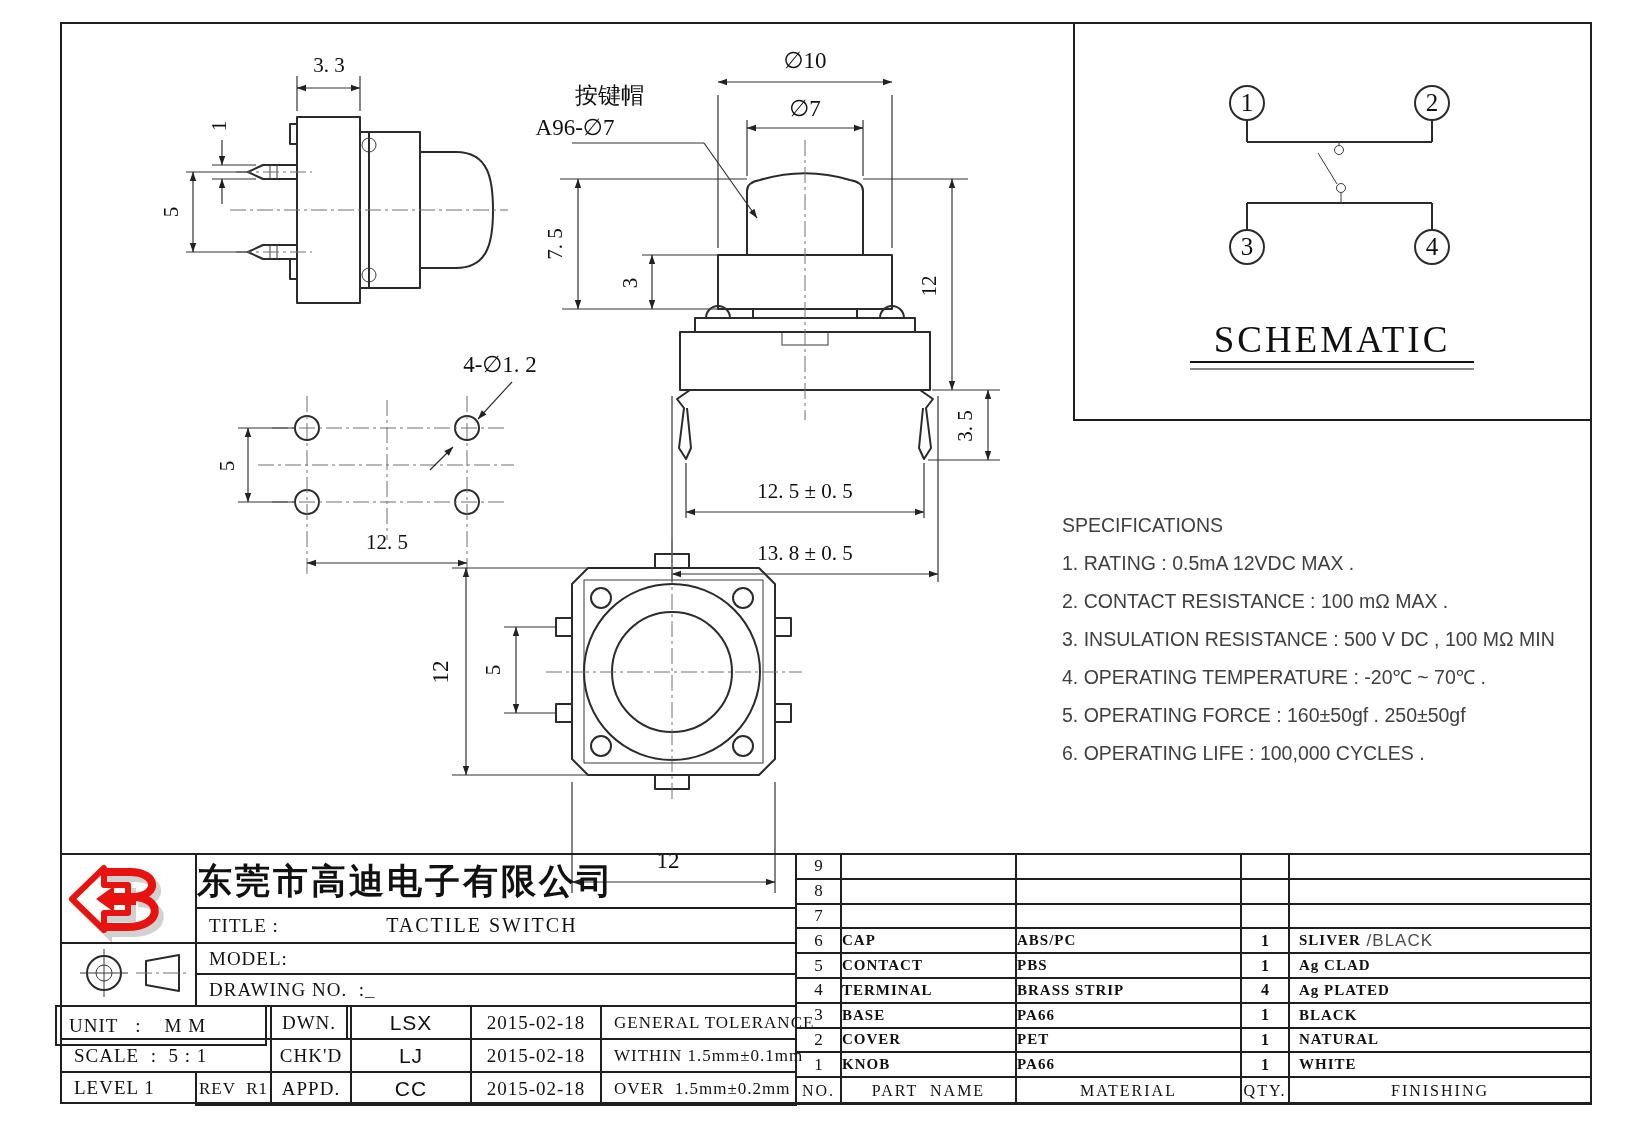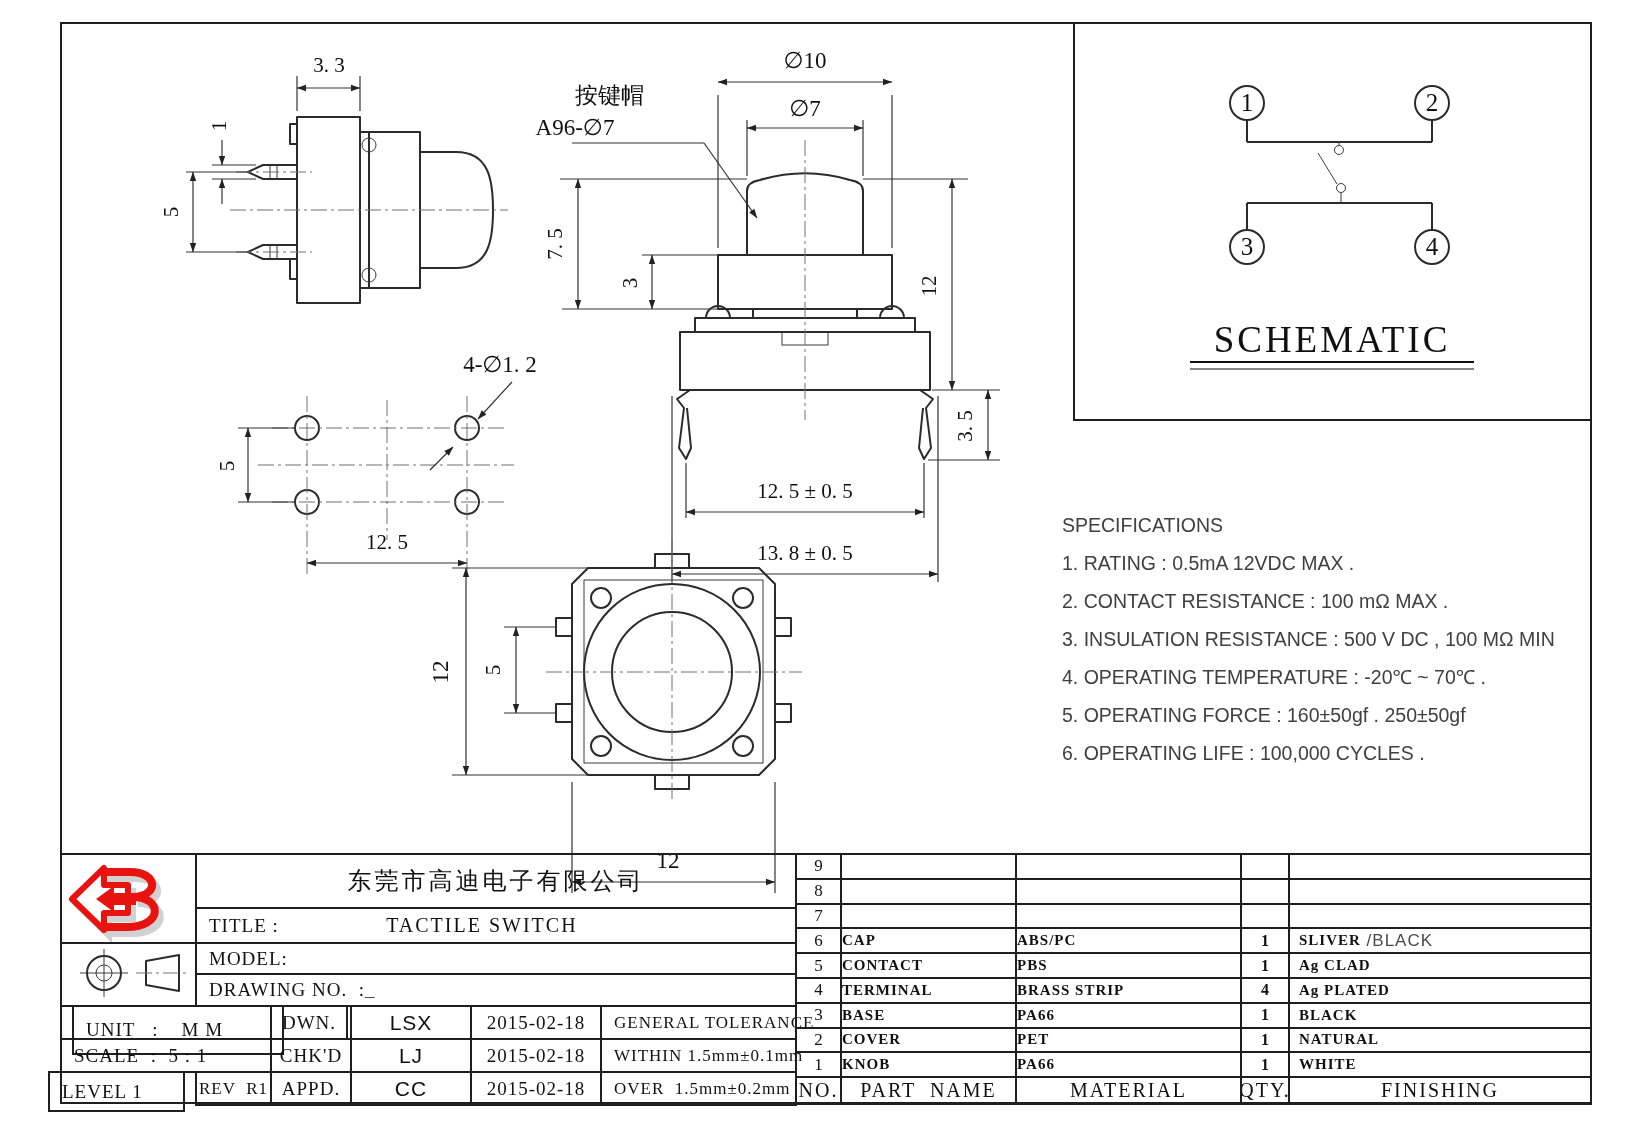"东莞市高迪电子有限公司" .company { font-size: 24px -> 35px; font-weight: normal -> bold; text-align: center -> left }
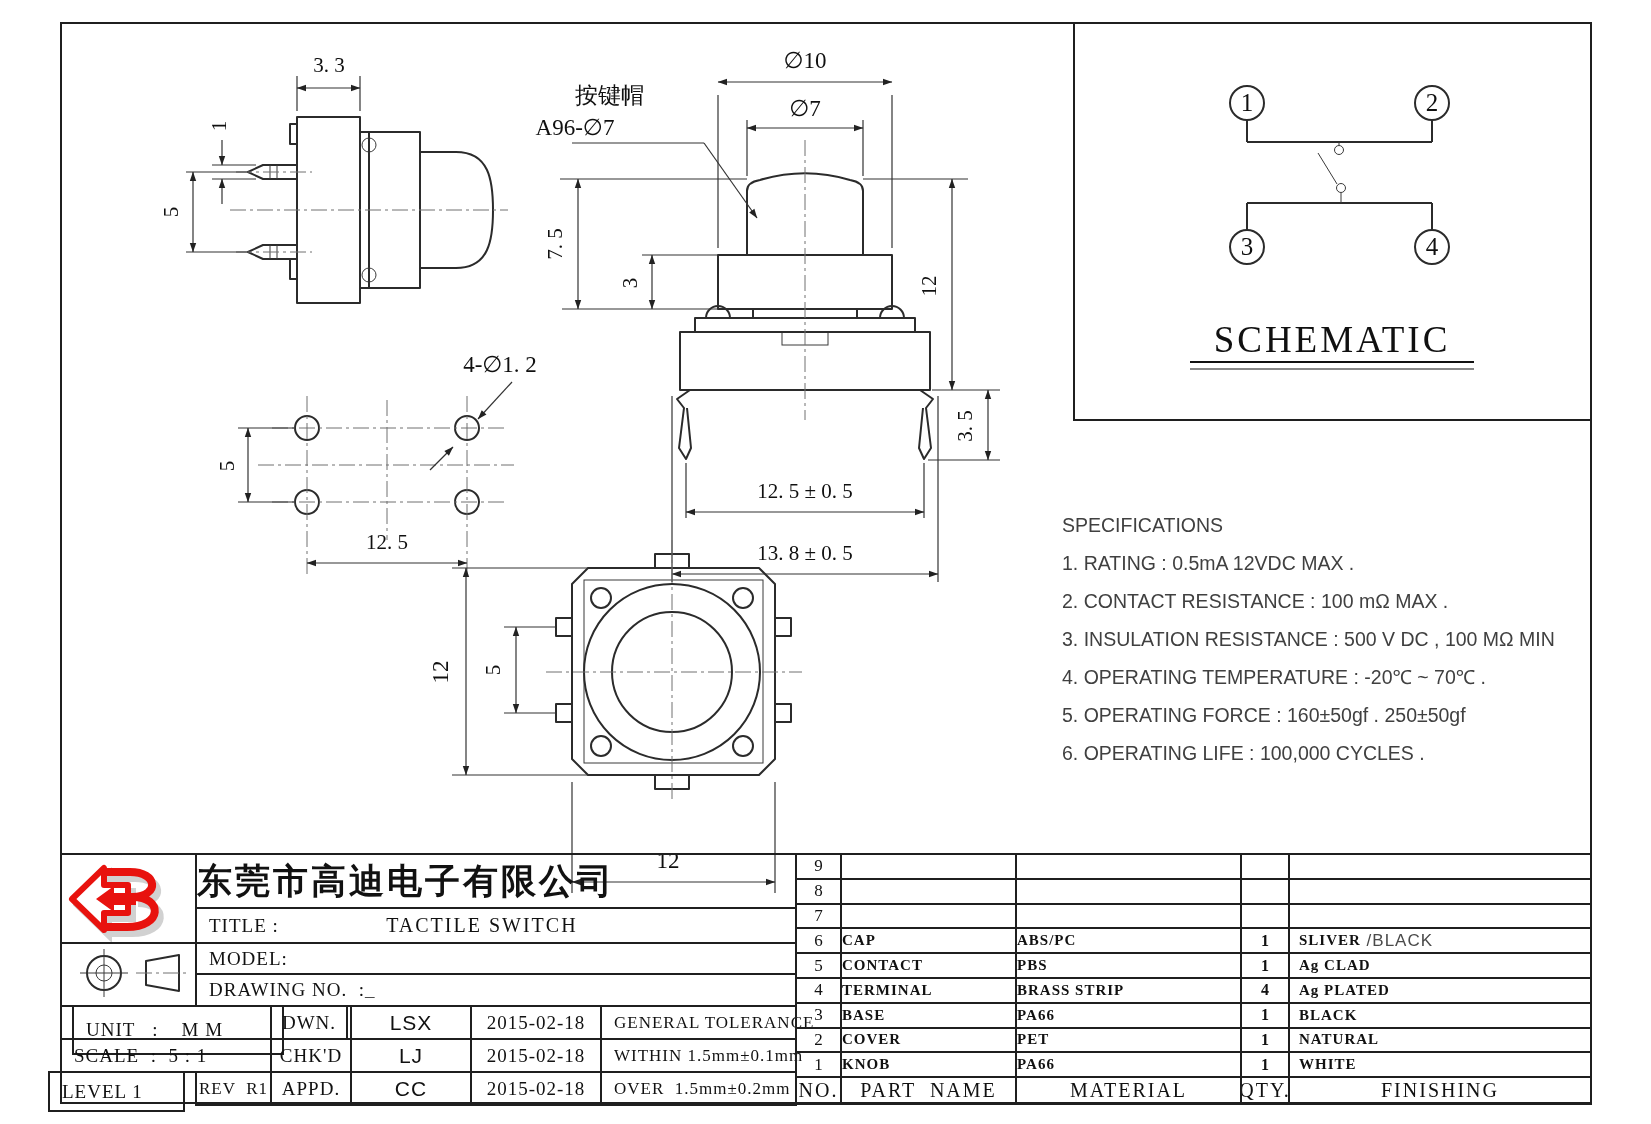"UNIT : M M" div.cell { height: 50px -> 41px; left: 72px -> 55px }
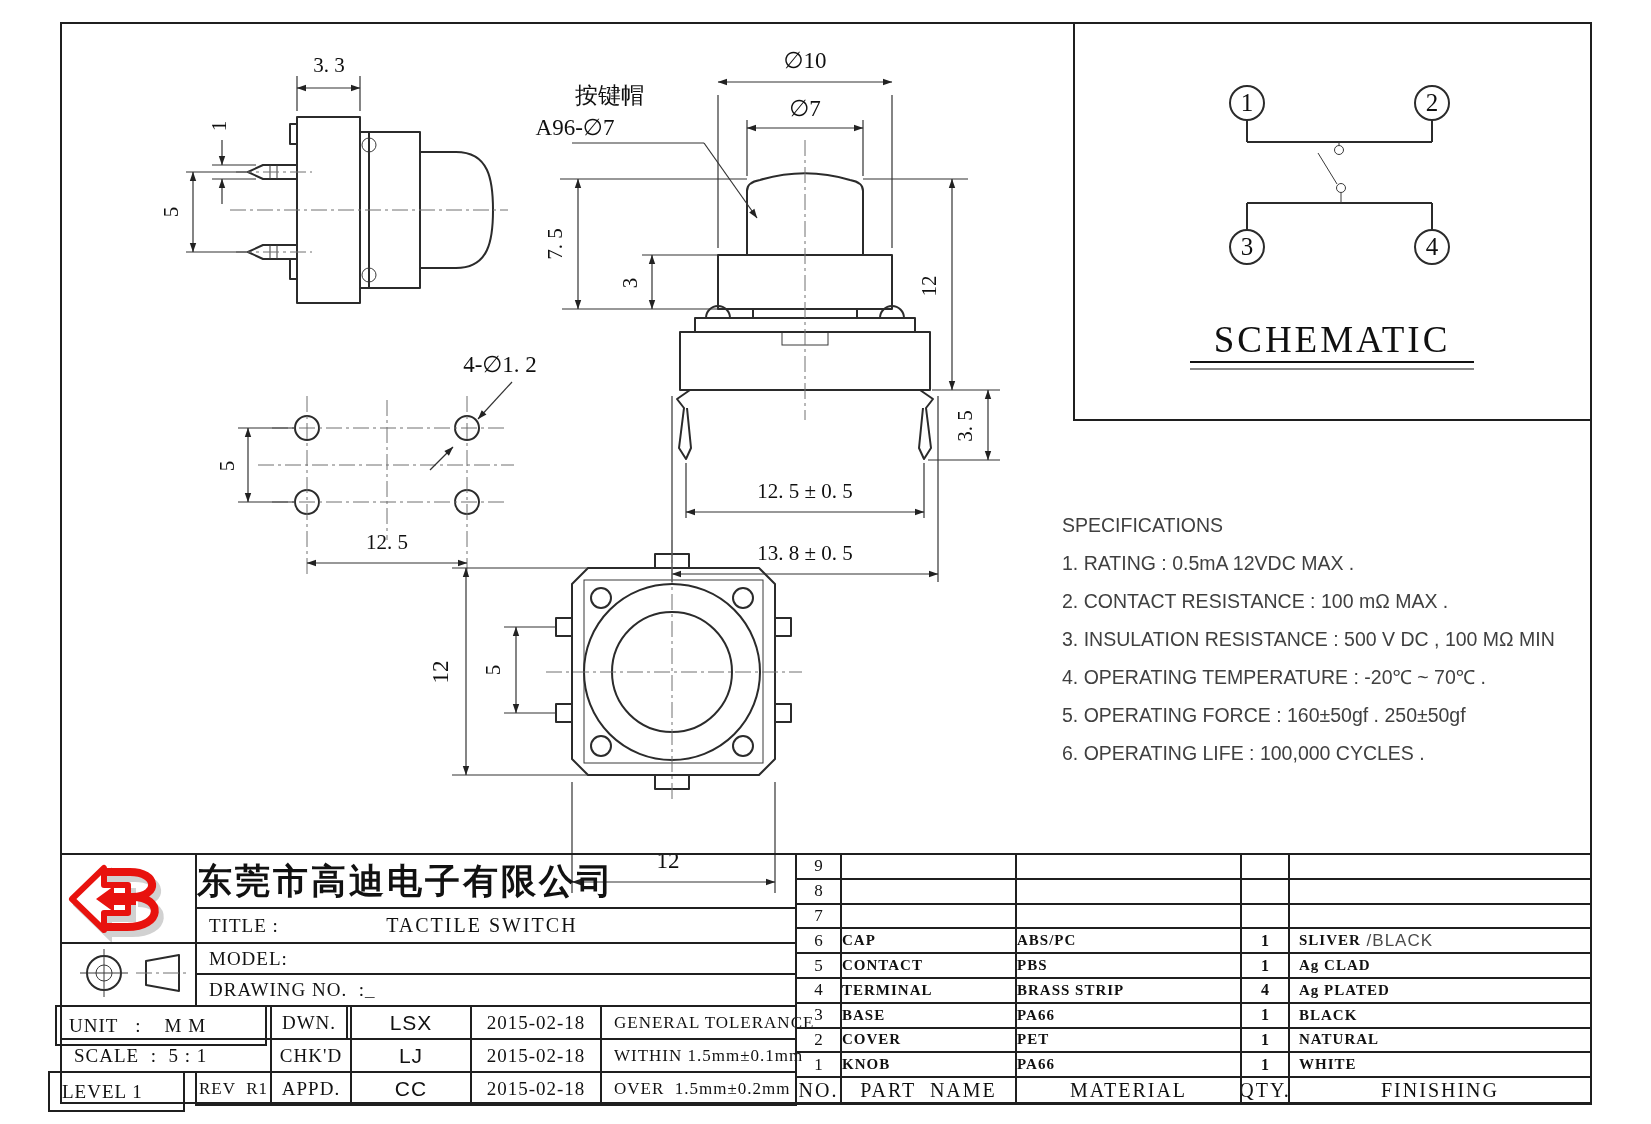"LEVEL 1" div.cell { height: 41px -> 33px; left: 48px -> 60px }
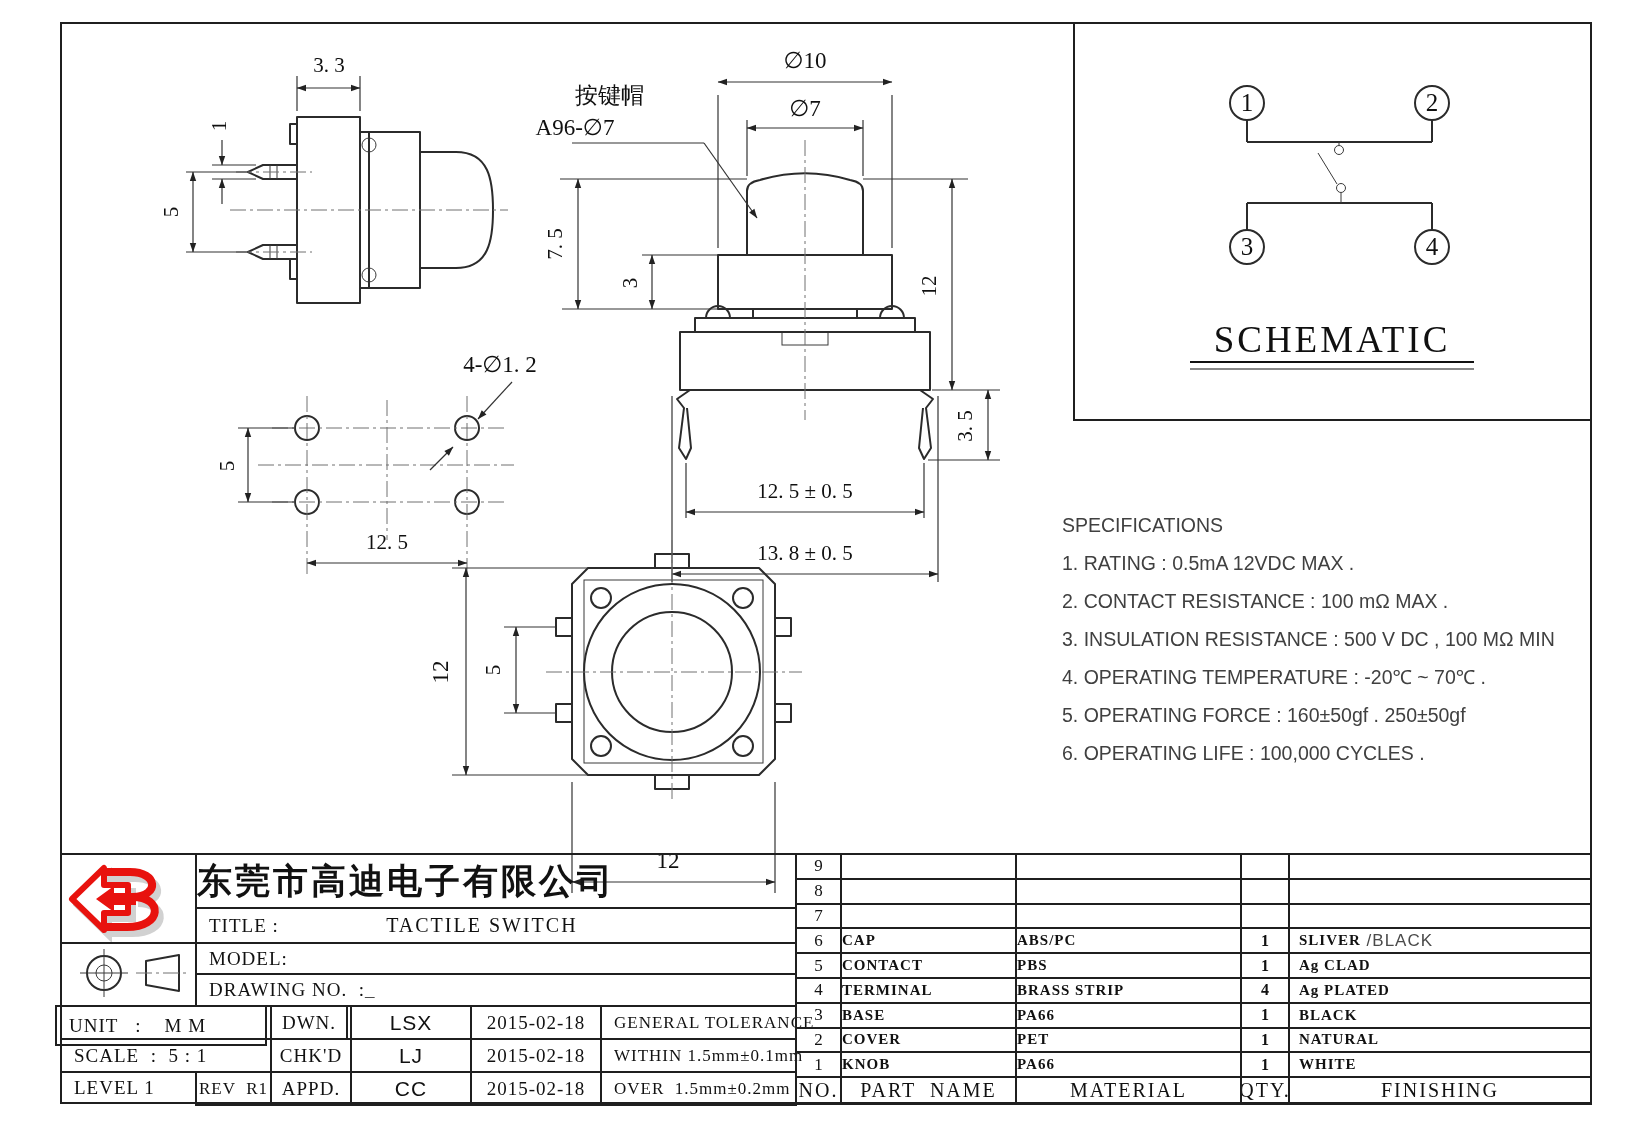"NO." .phdr { font-size: 20px -> 16px }
